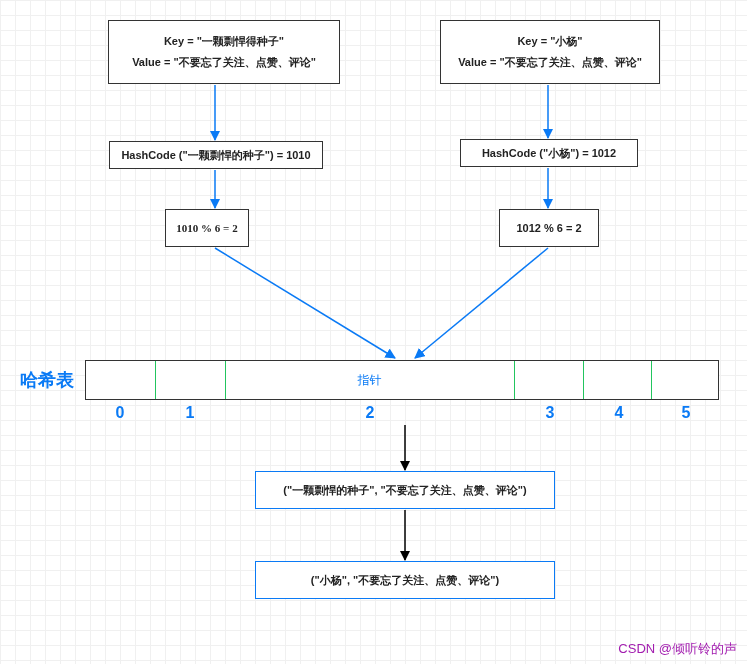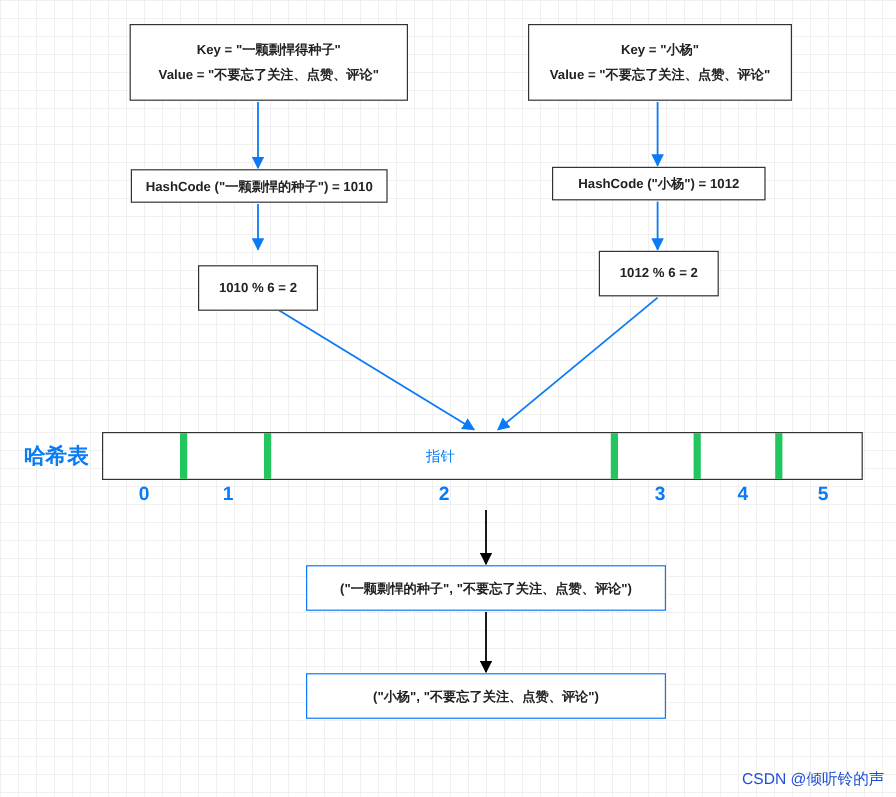"1010 % 6 = 2" div.box { font-family: none -> Liberation Serif, serif; top: 221px -> 209px; width: 100px -> 84px }
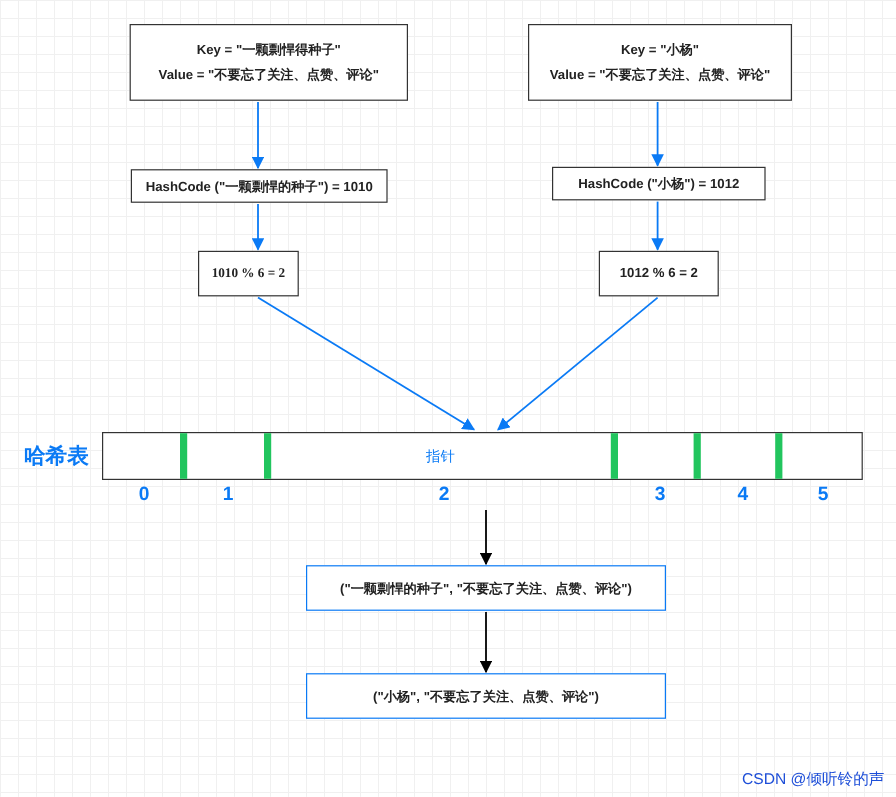"指针" .hash-cell { border-right: 6px solid #22c55e -> 1px solid #22c55e }
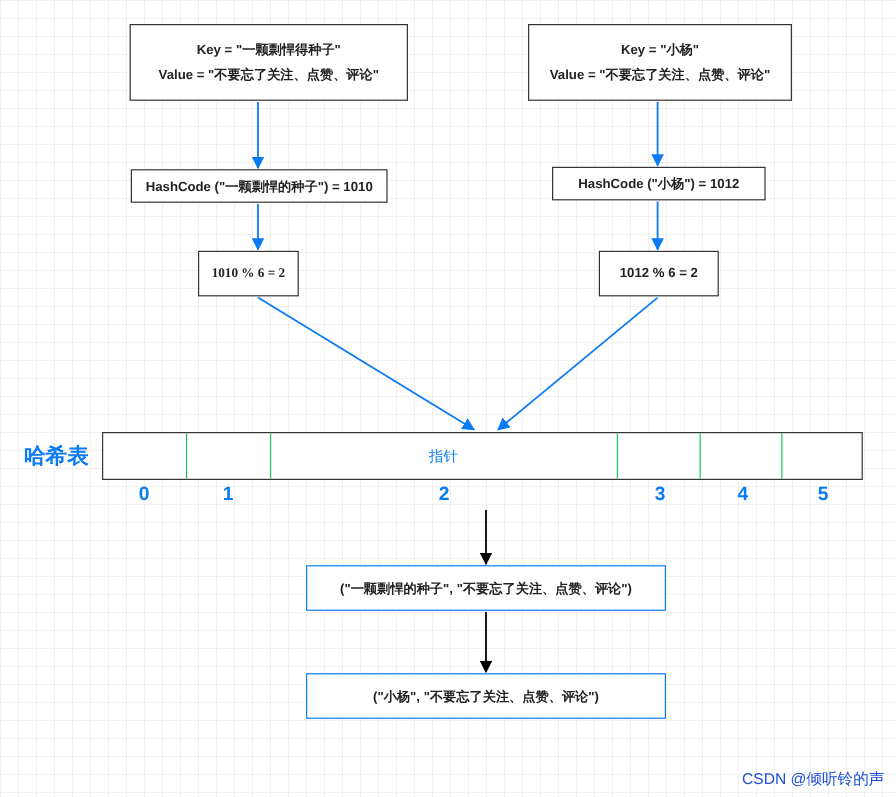"CSDN @倾听铃的声" .watermark { color: #1d4ed8 -> #a21caf }
